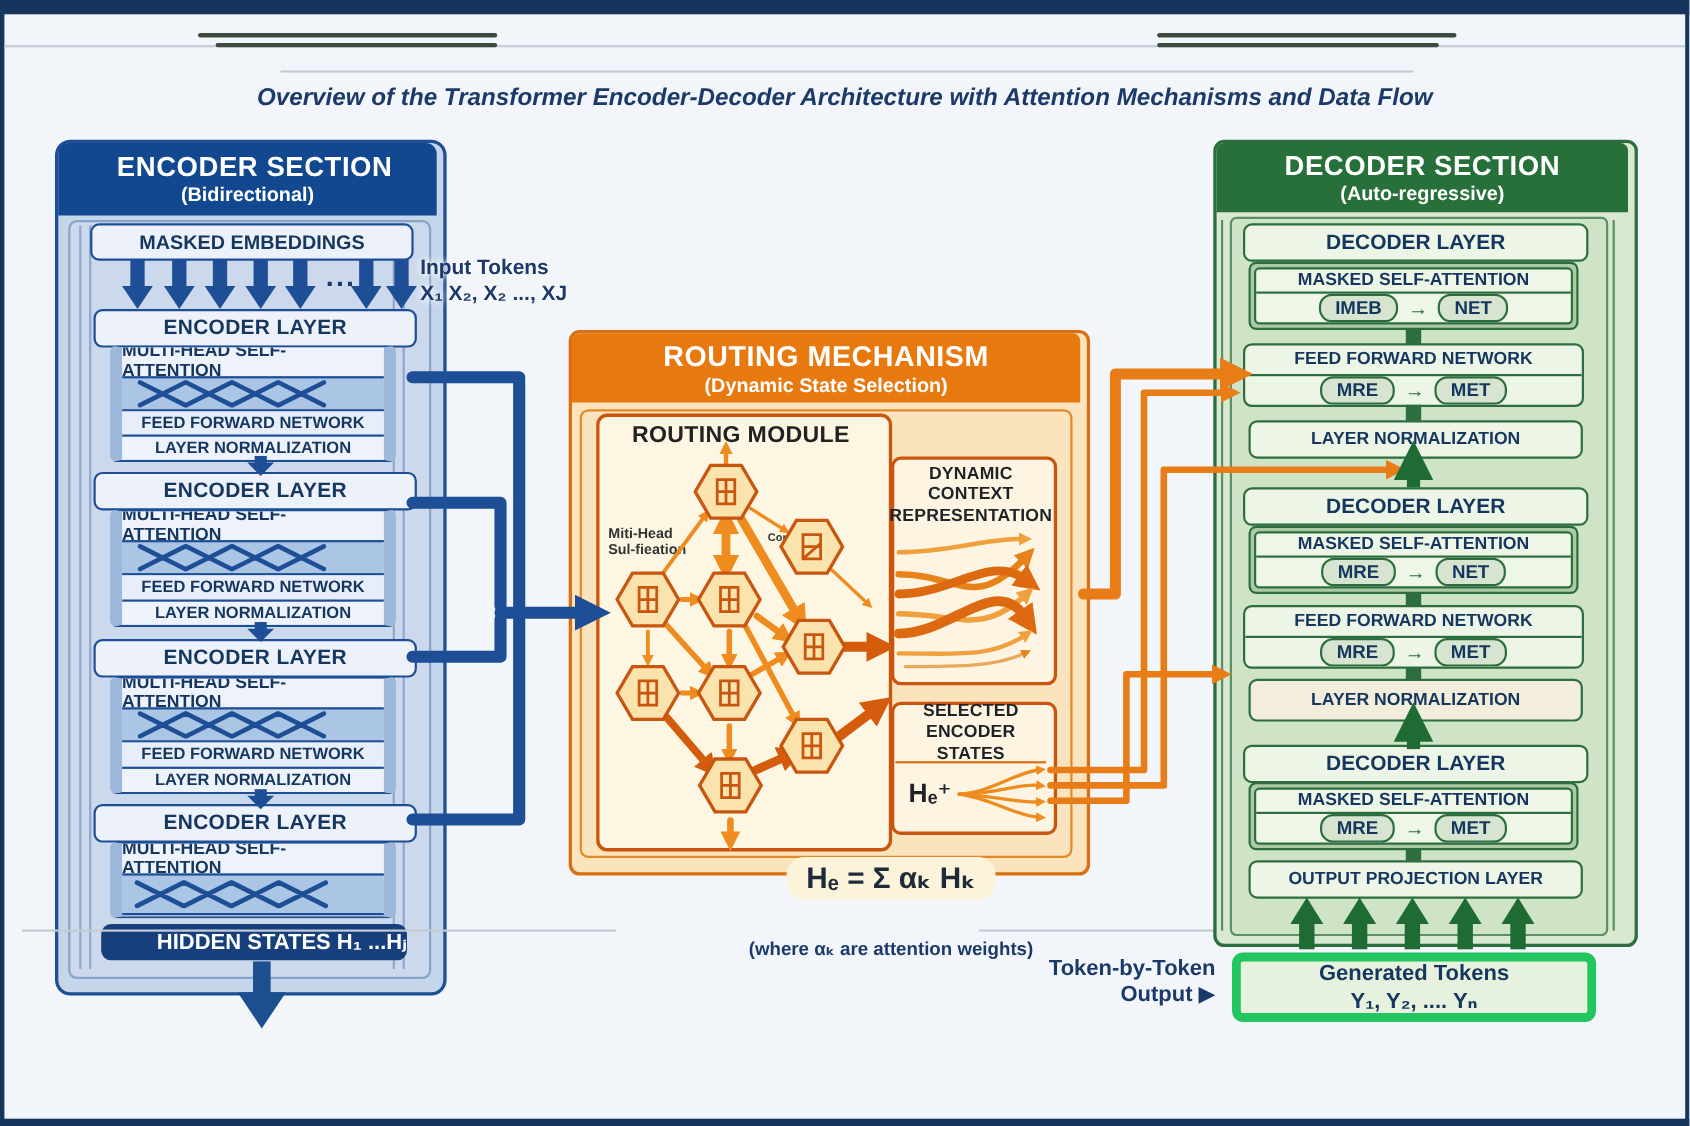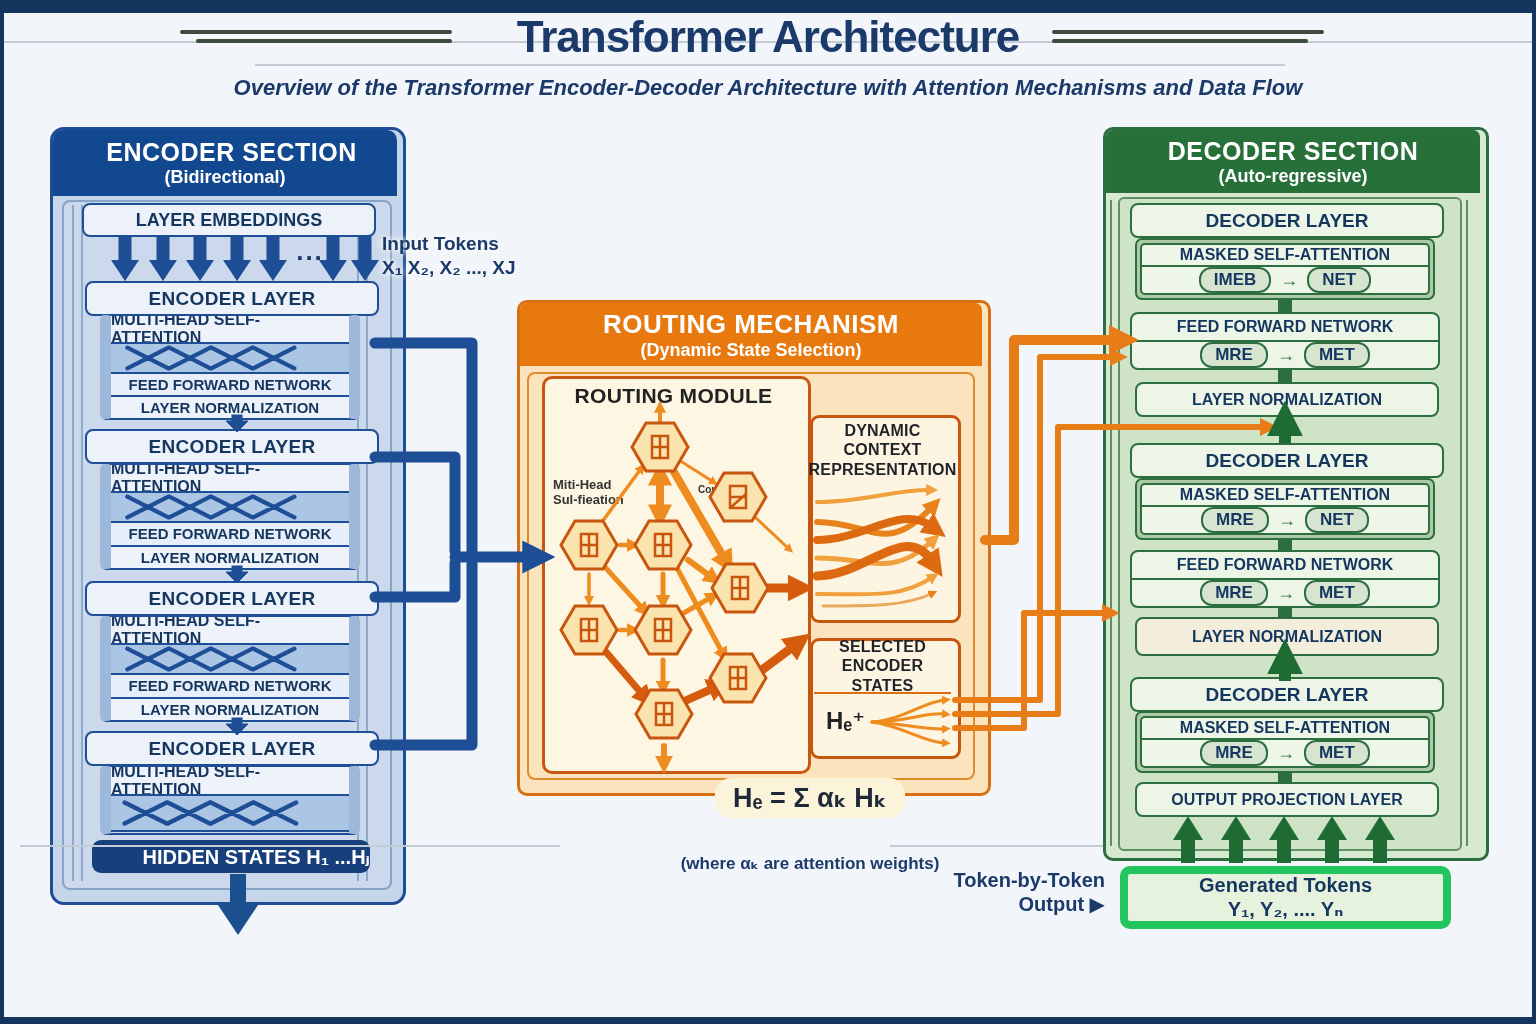"Transformer Architecture" div.abs { html: <div> <div>Transformer Architecture</div> </div> -> none }
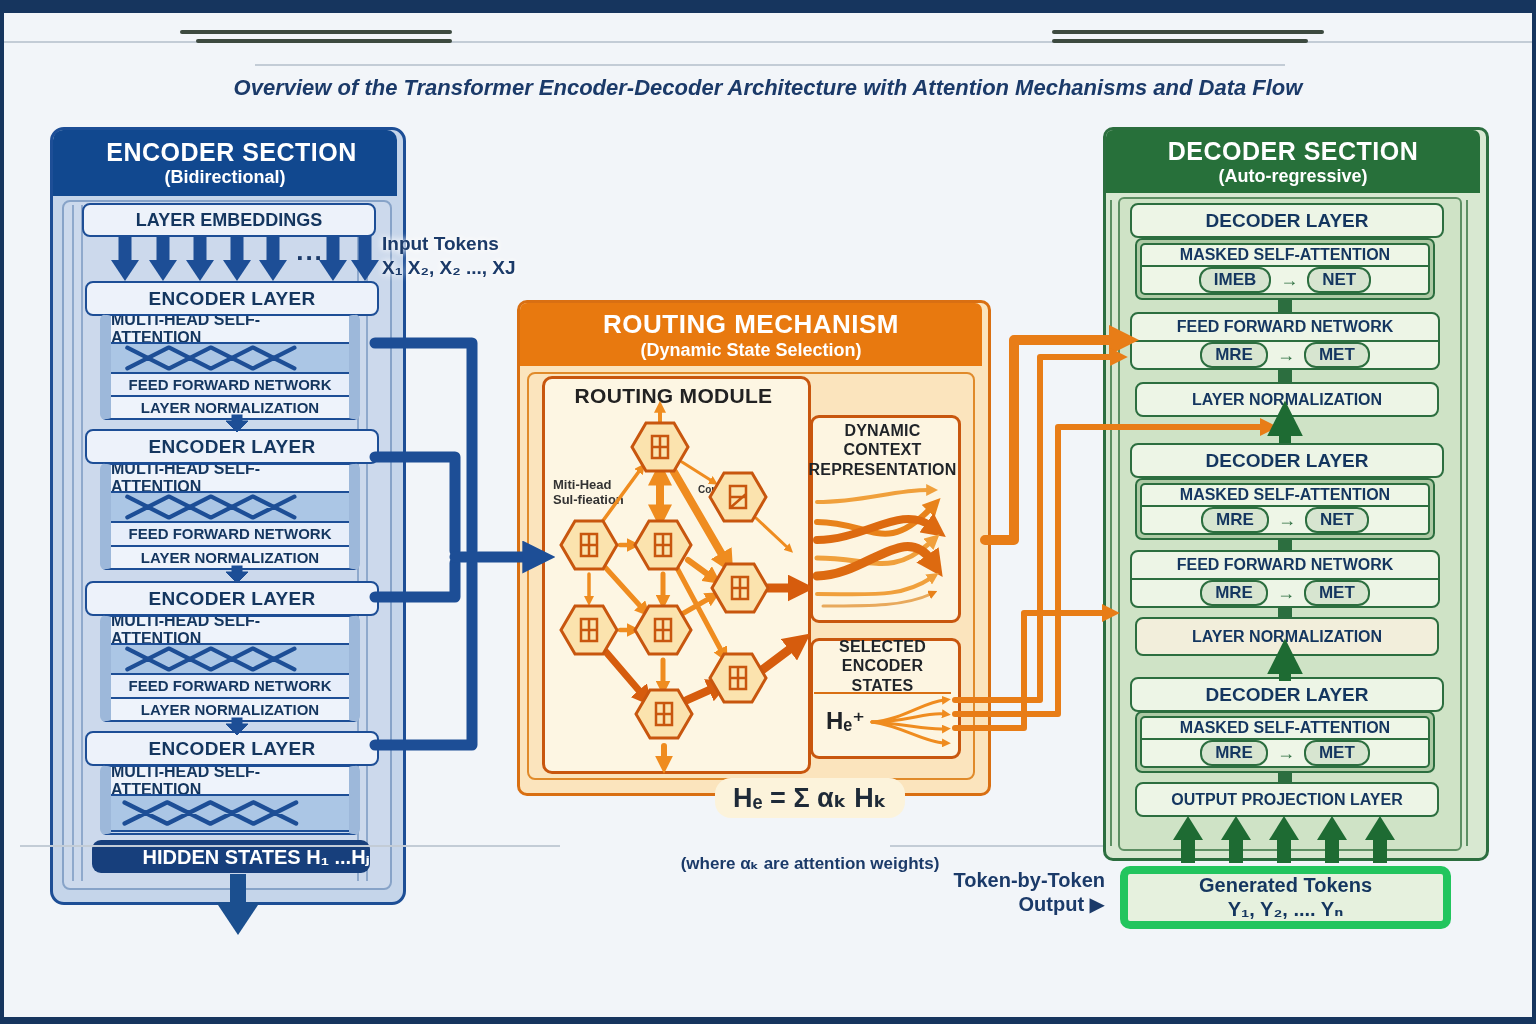"LAYER EMBEDDINGS" span { text: LAYER -> MASKED }
